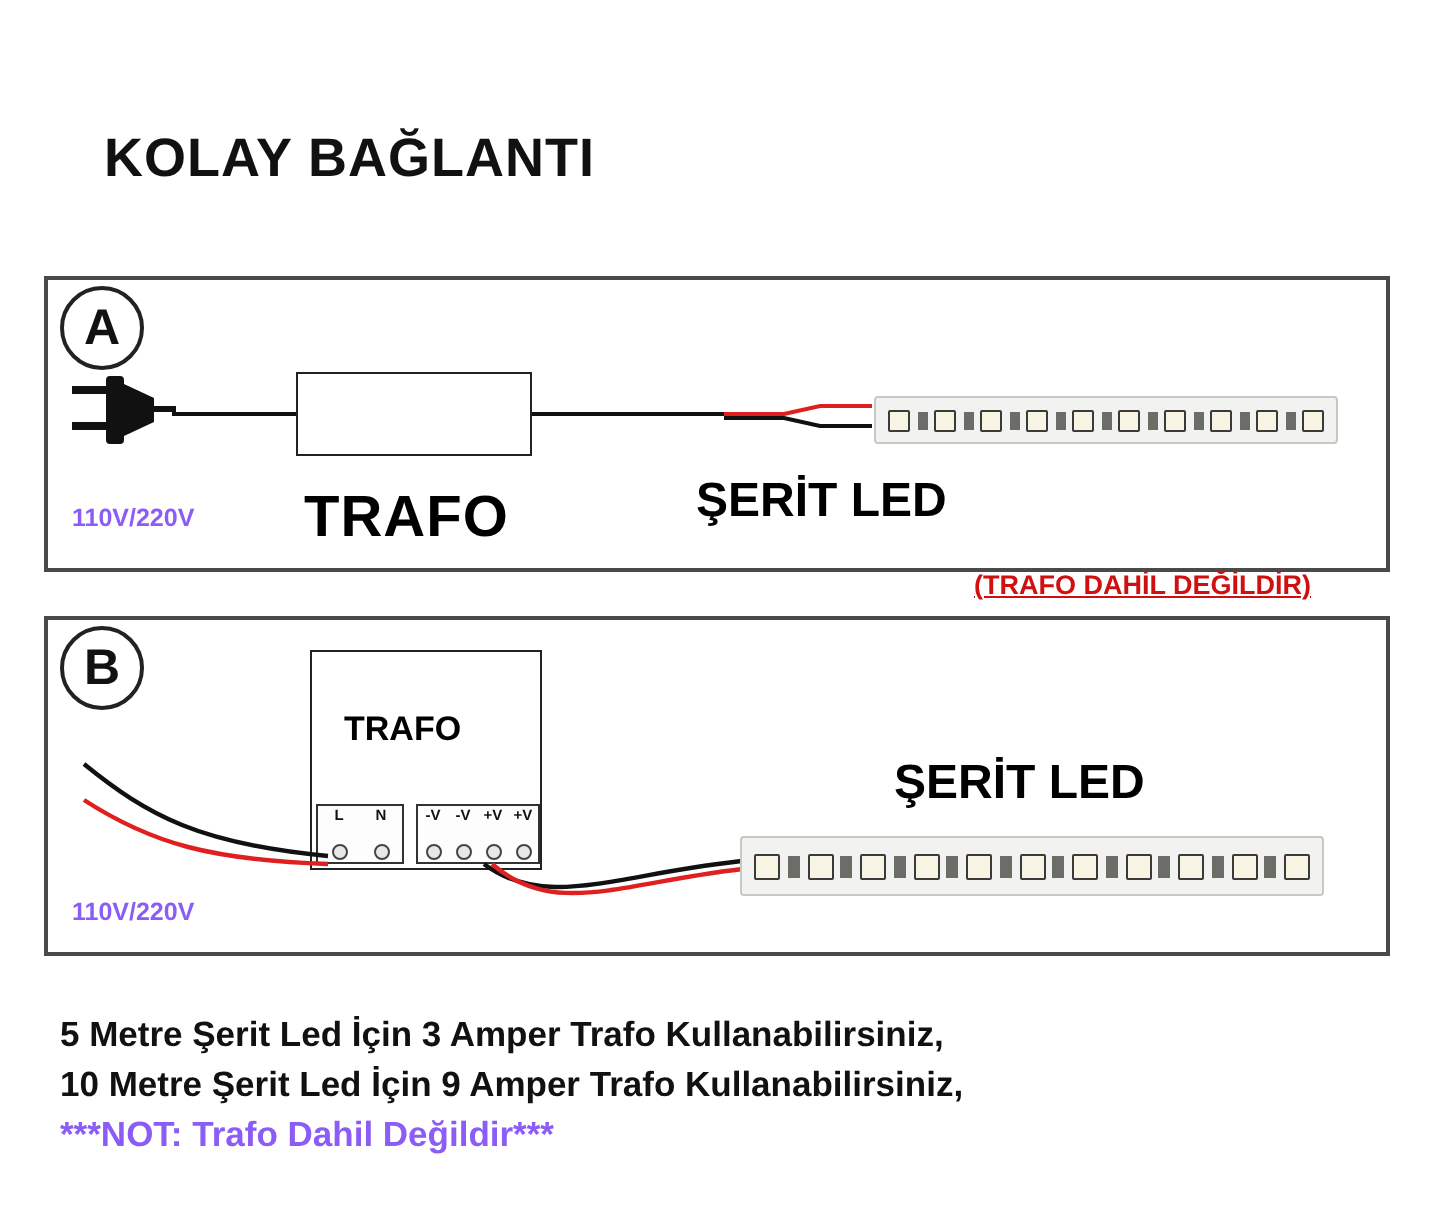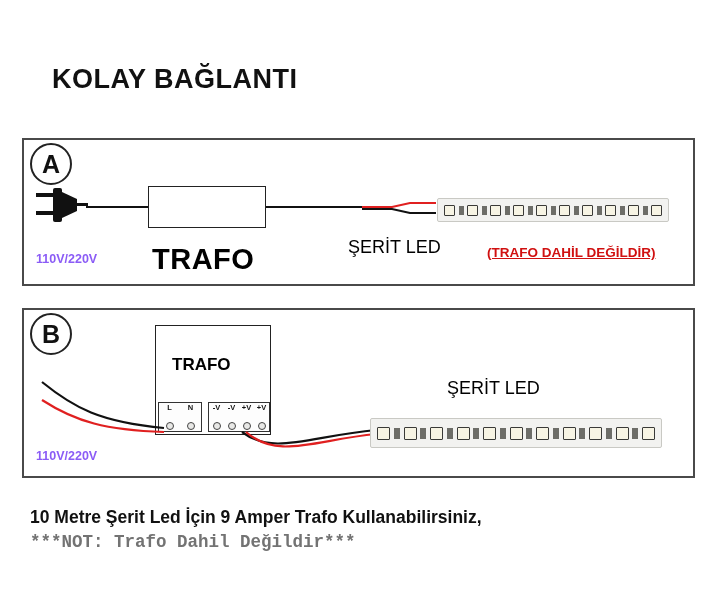"ŞERİT LED" .strip-label { font-size: 18px -> 24px; font-weight: normal -> bold }
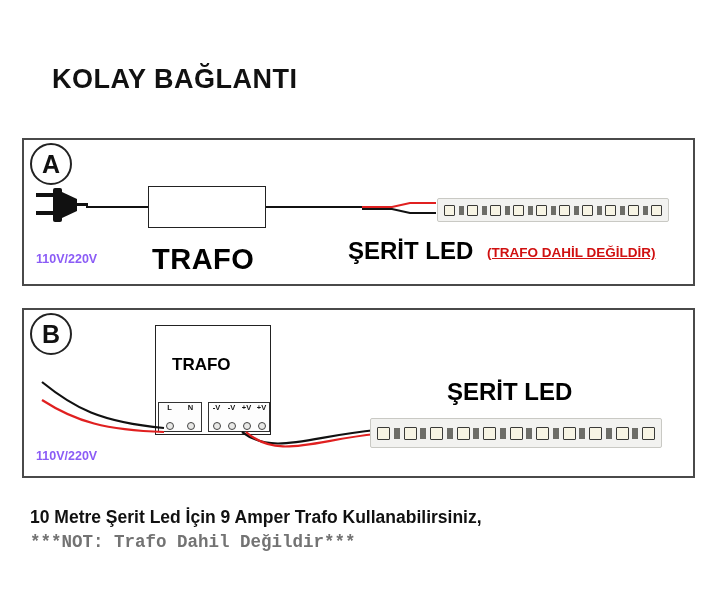"(TRAFO DAHİL DEĞİLDİR)" .note-red { margin-top: none -> 40px }
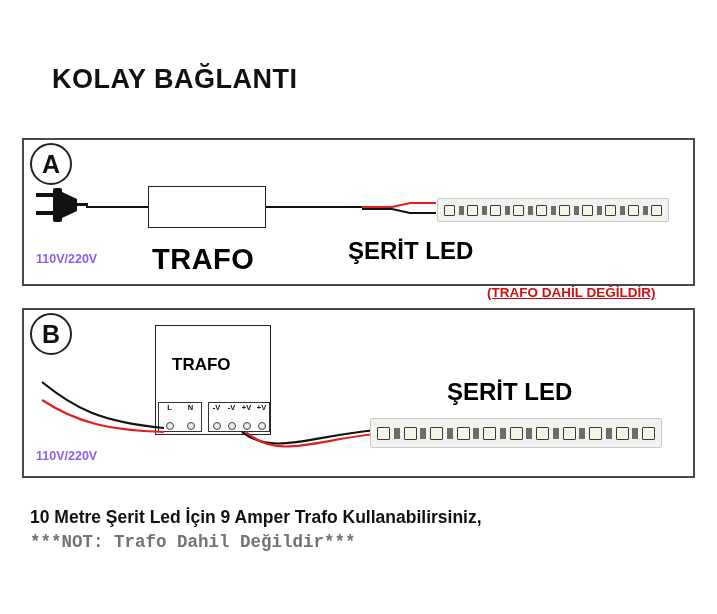"5 Metre Şerit Led İçin" div.note-line { html: none -> <div>5 Metre Şerit Led İçin 3 Amper Trafo Kullanabilirsiniz,</div> }
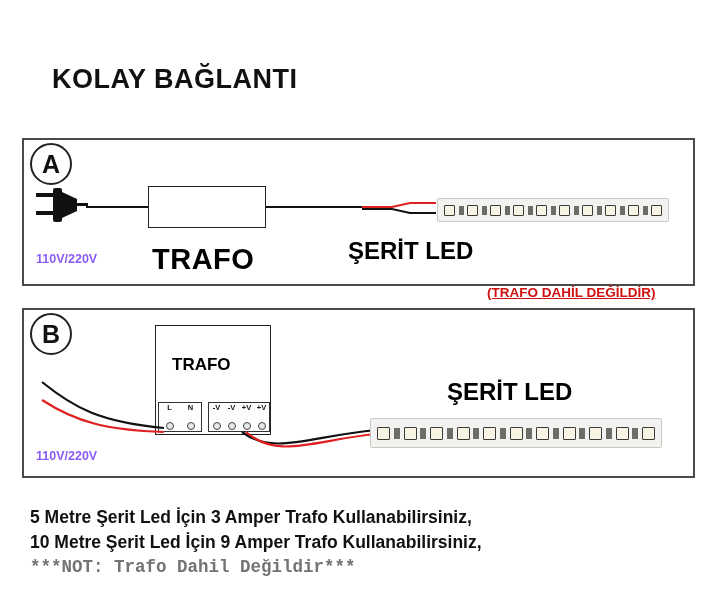"***NOT: Trafo Dahil Değildir***" .note-line.red { color: #737373 -> #8b5cf6; font-family: Liberation Mono, monospace -> none }
